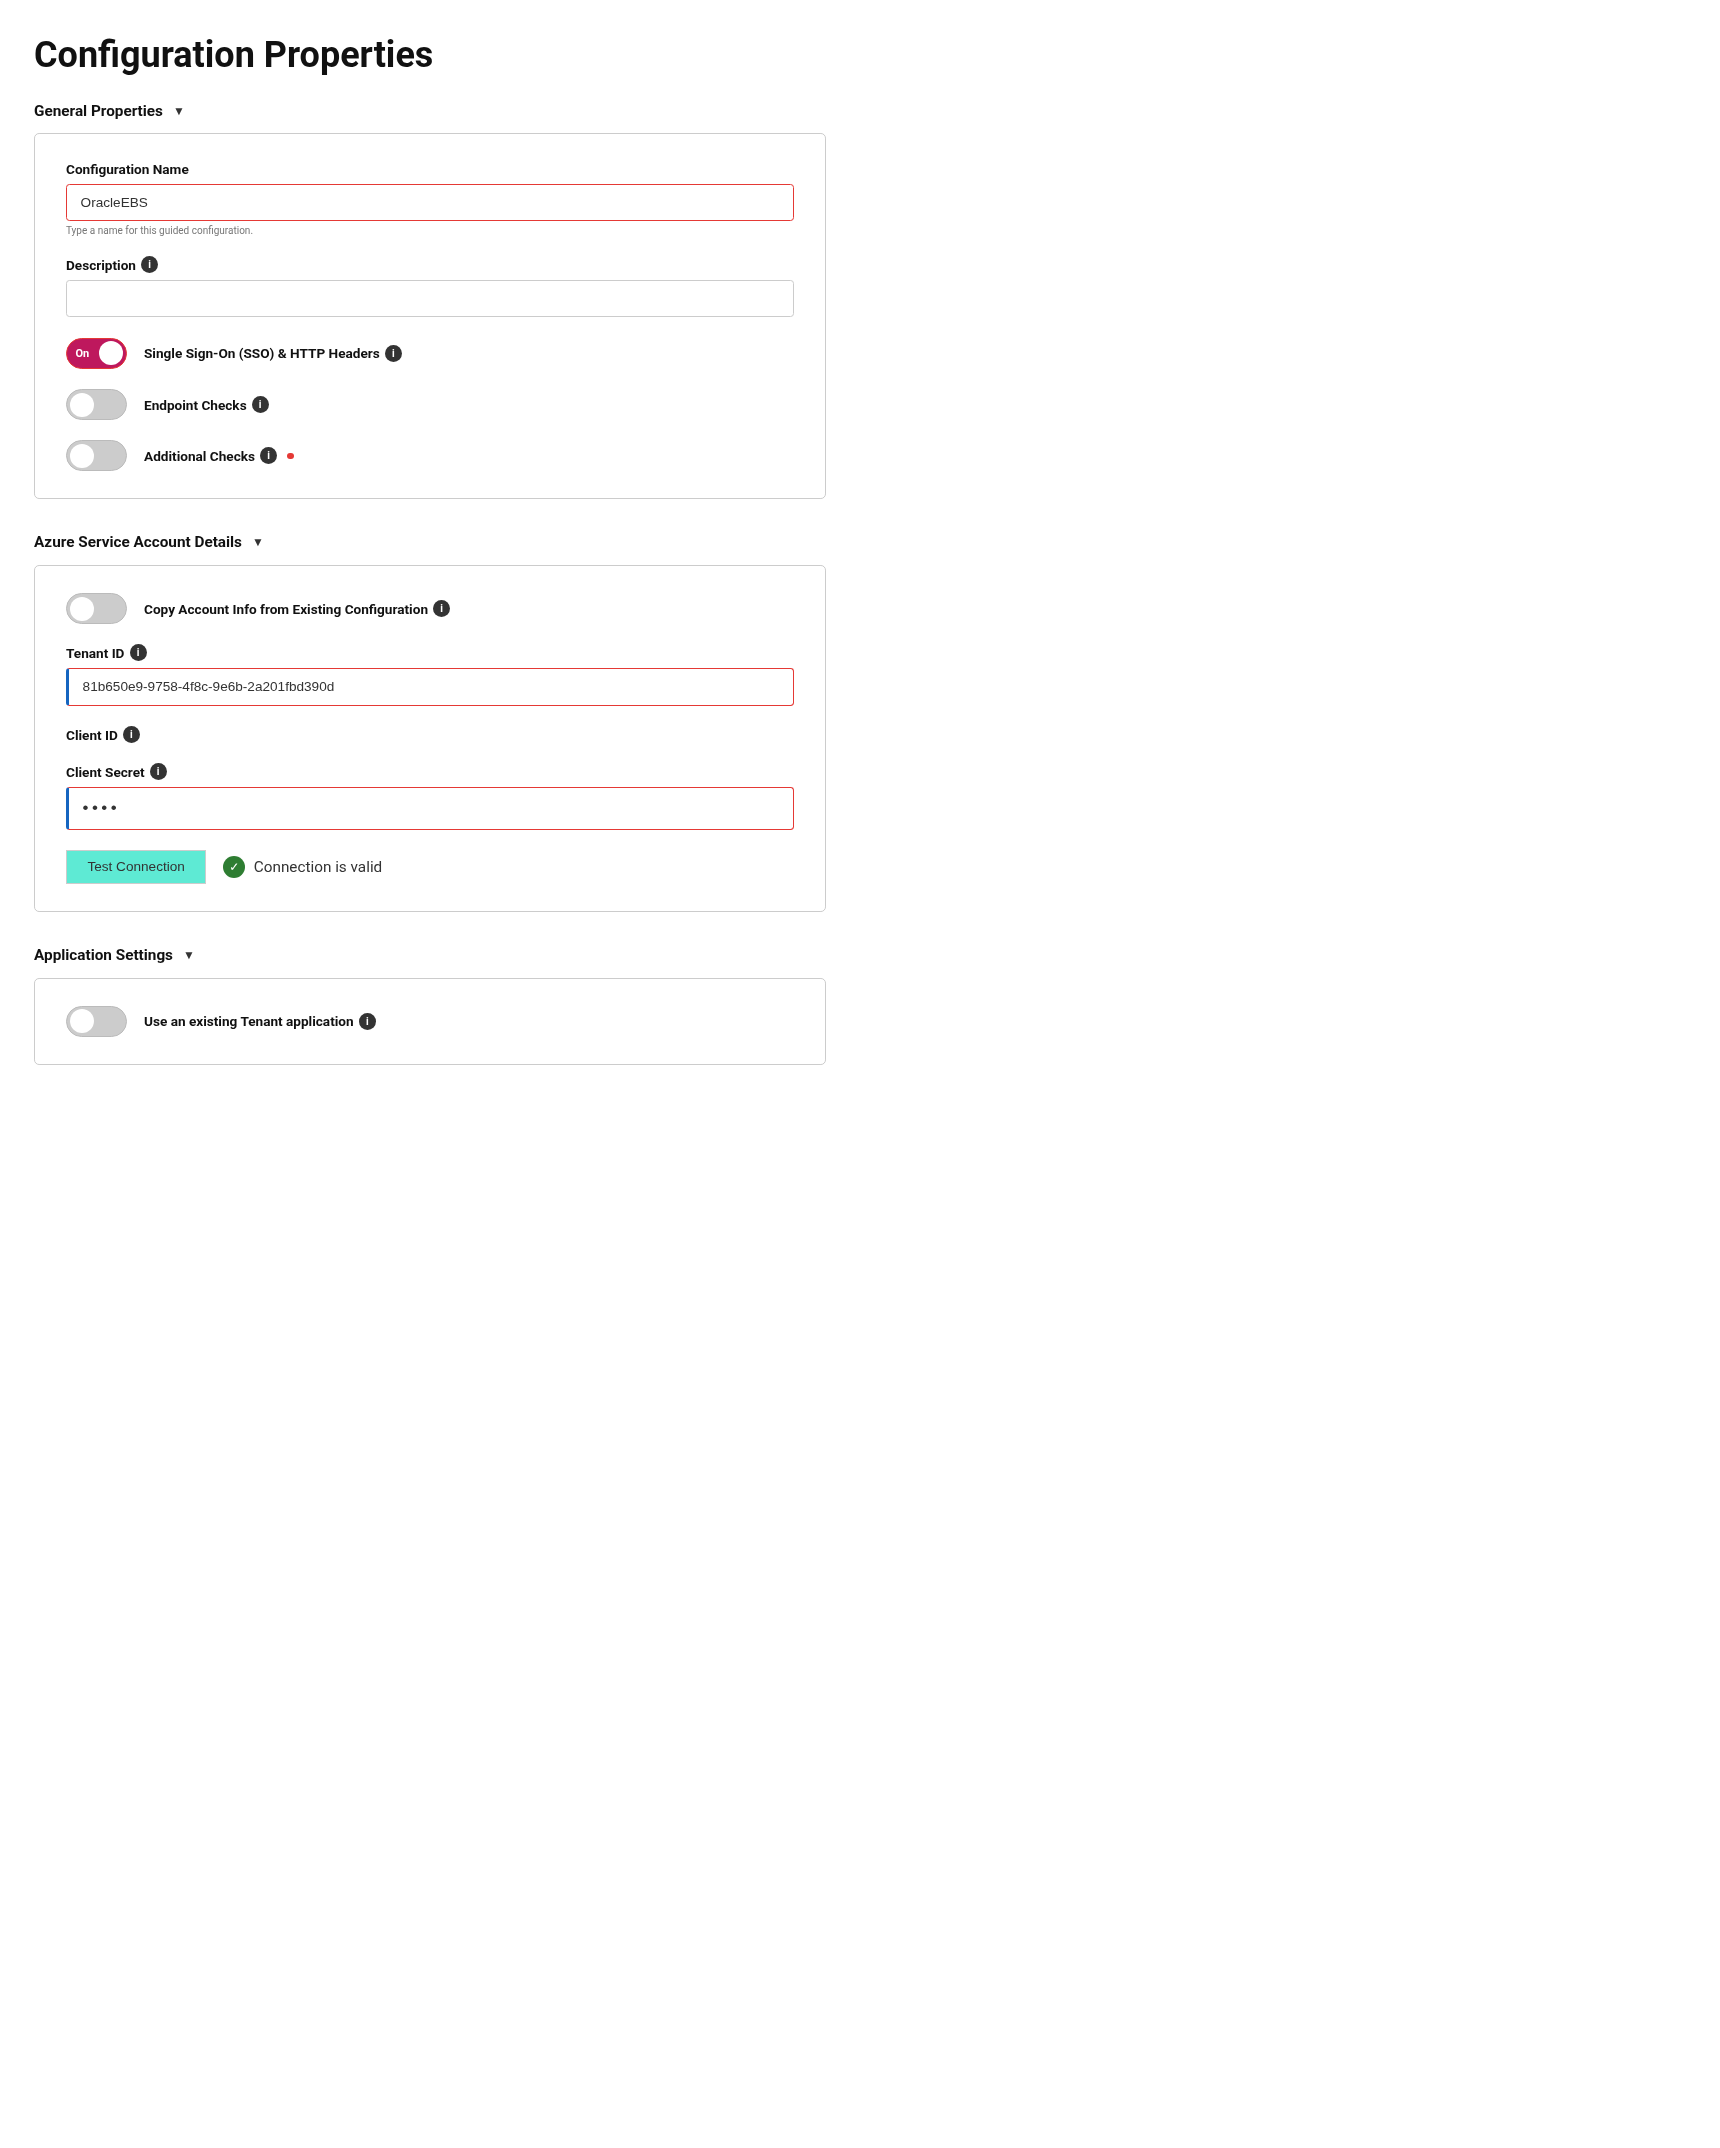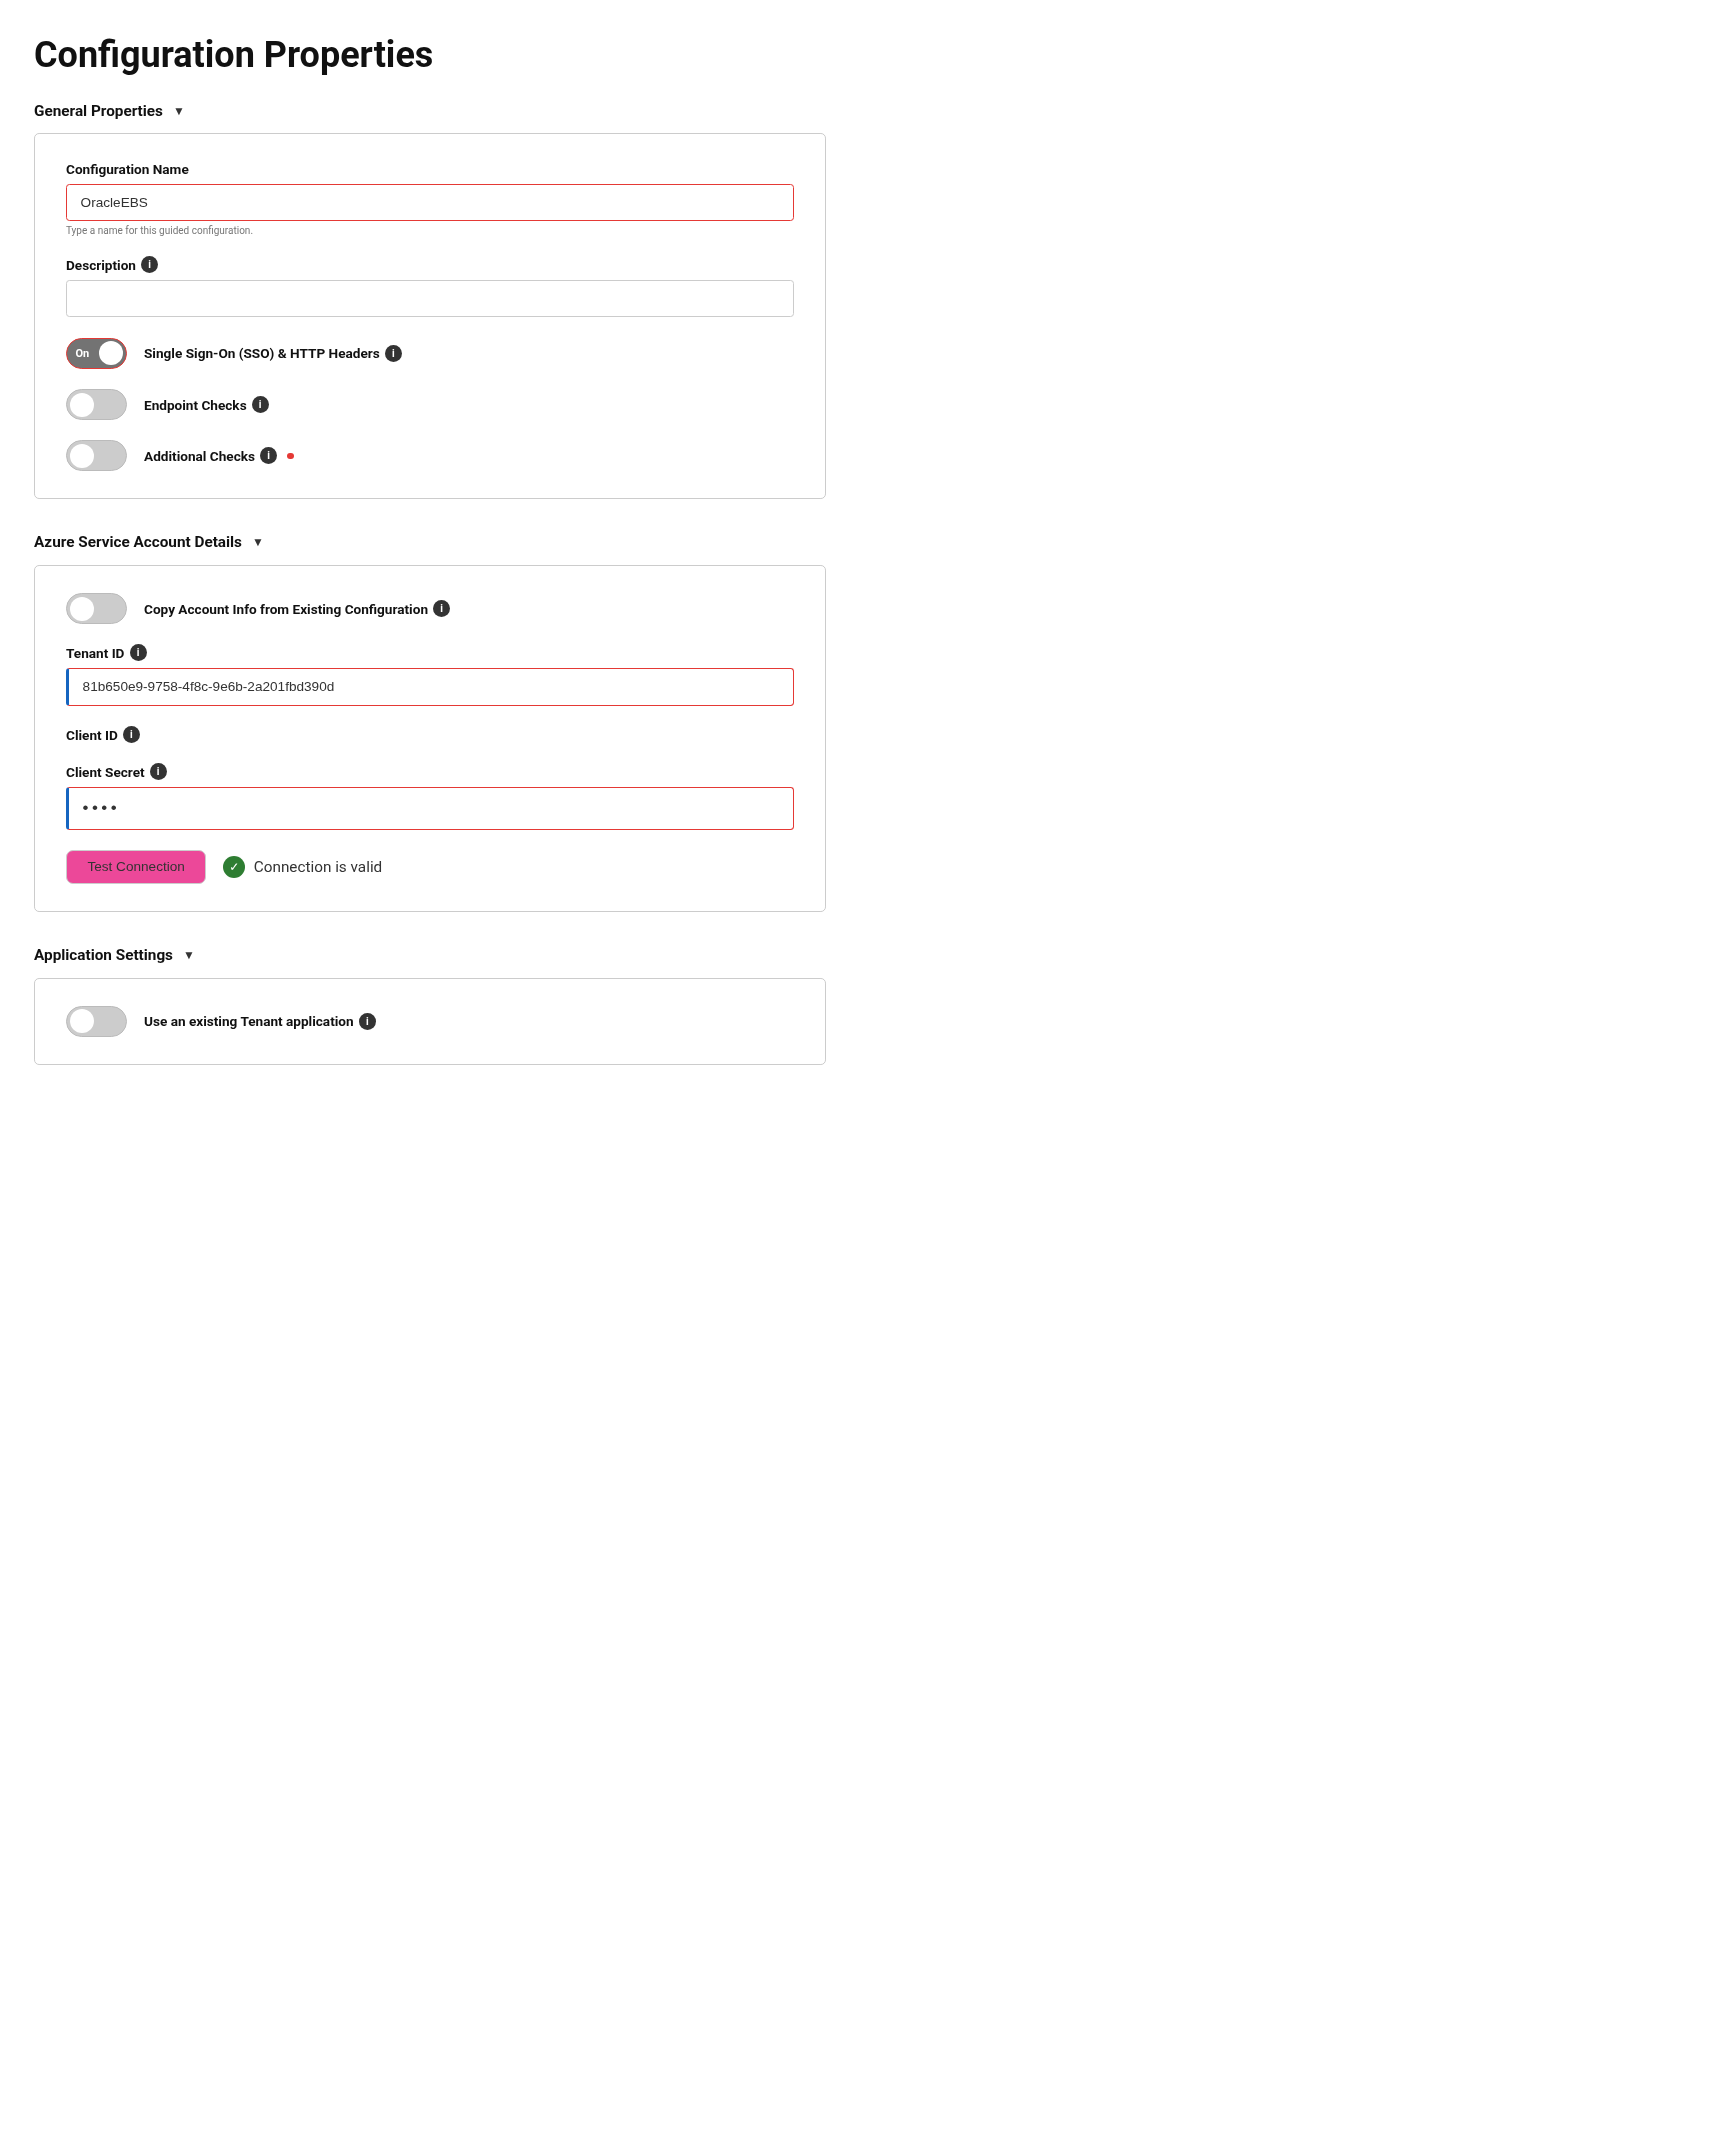"On" .toggle.on { background: #737373 -> #be185d }
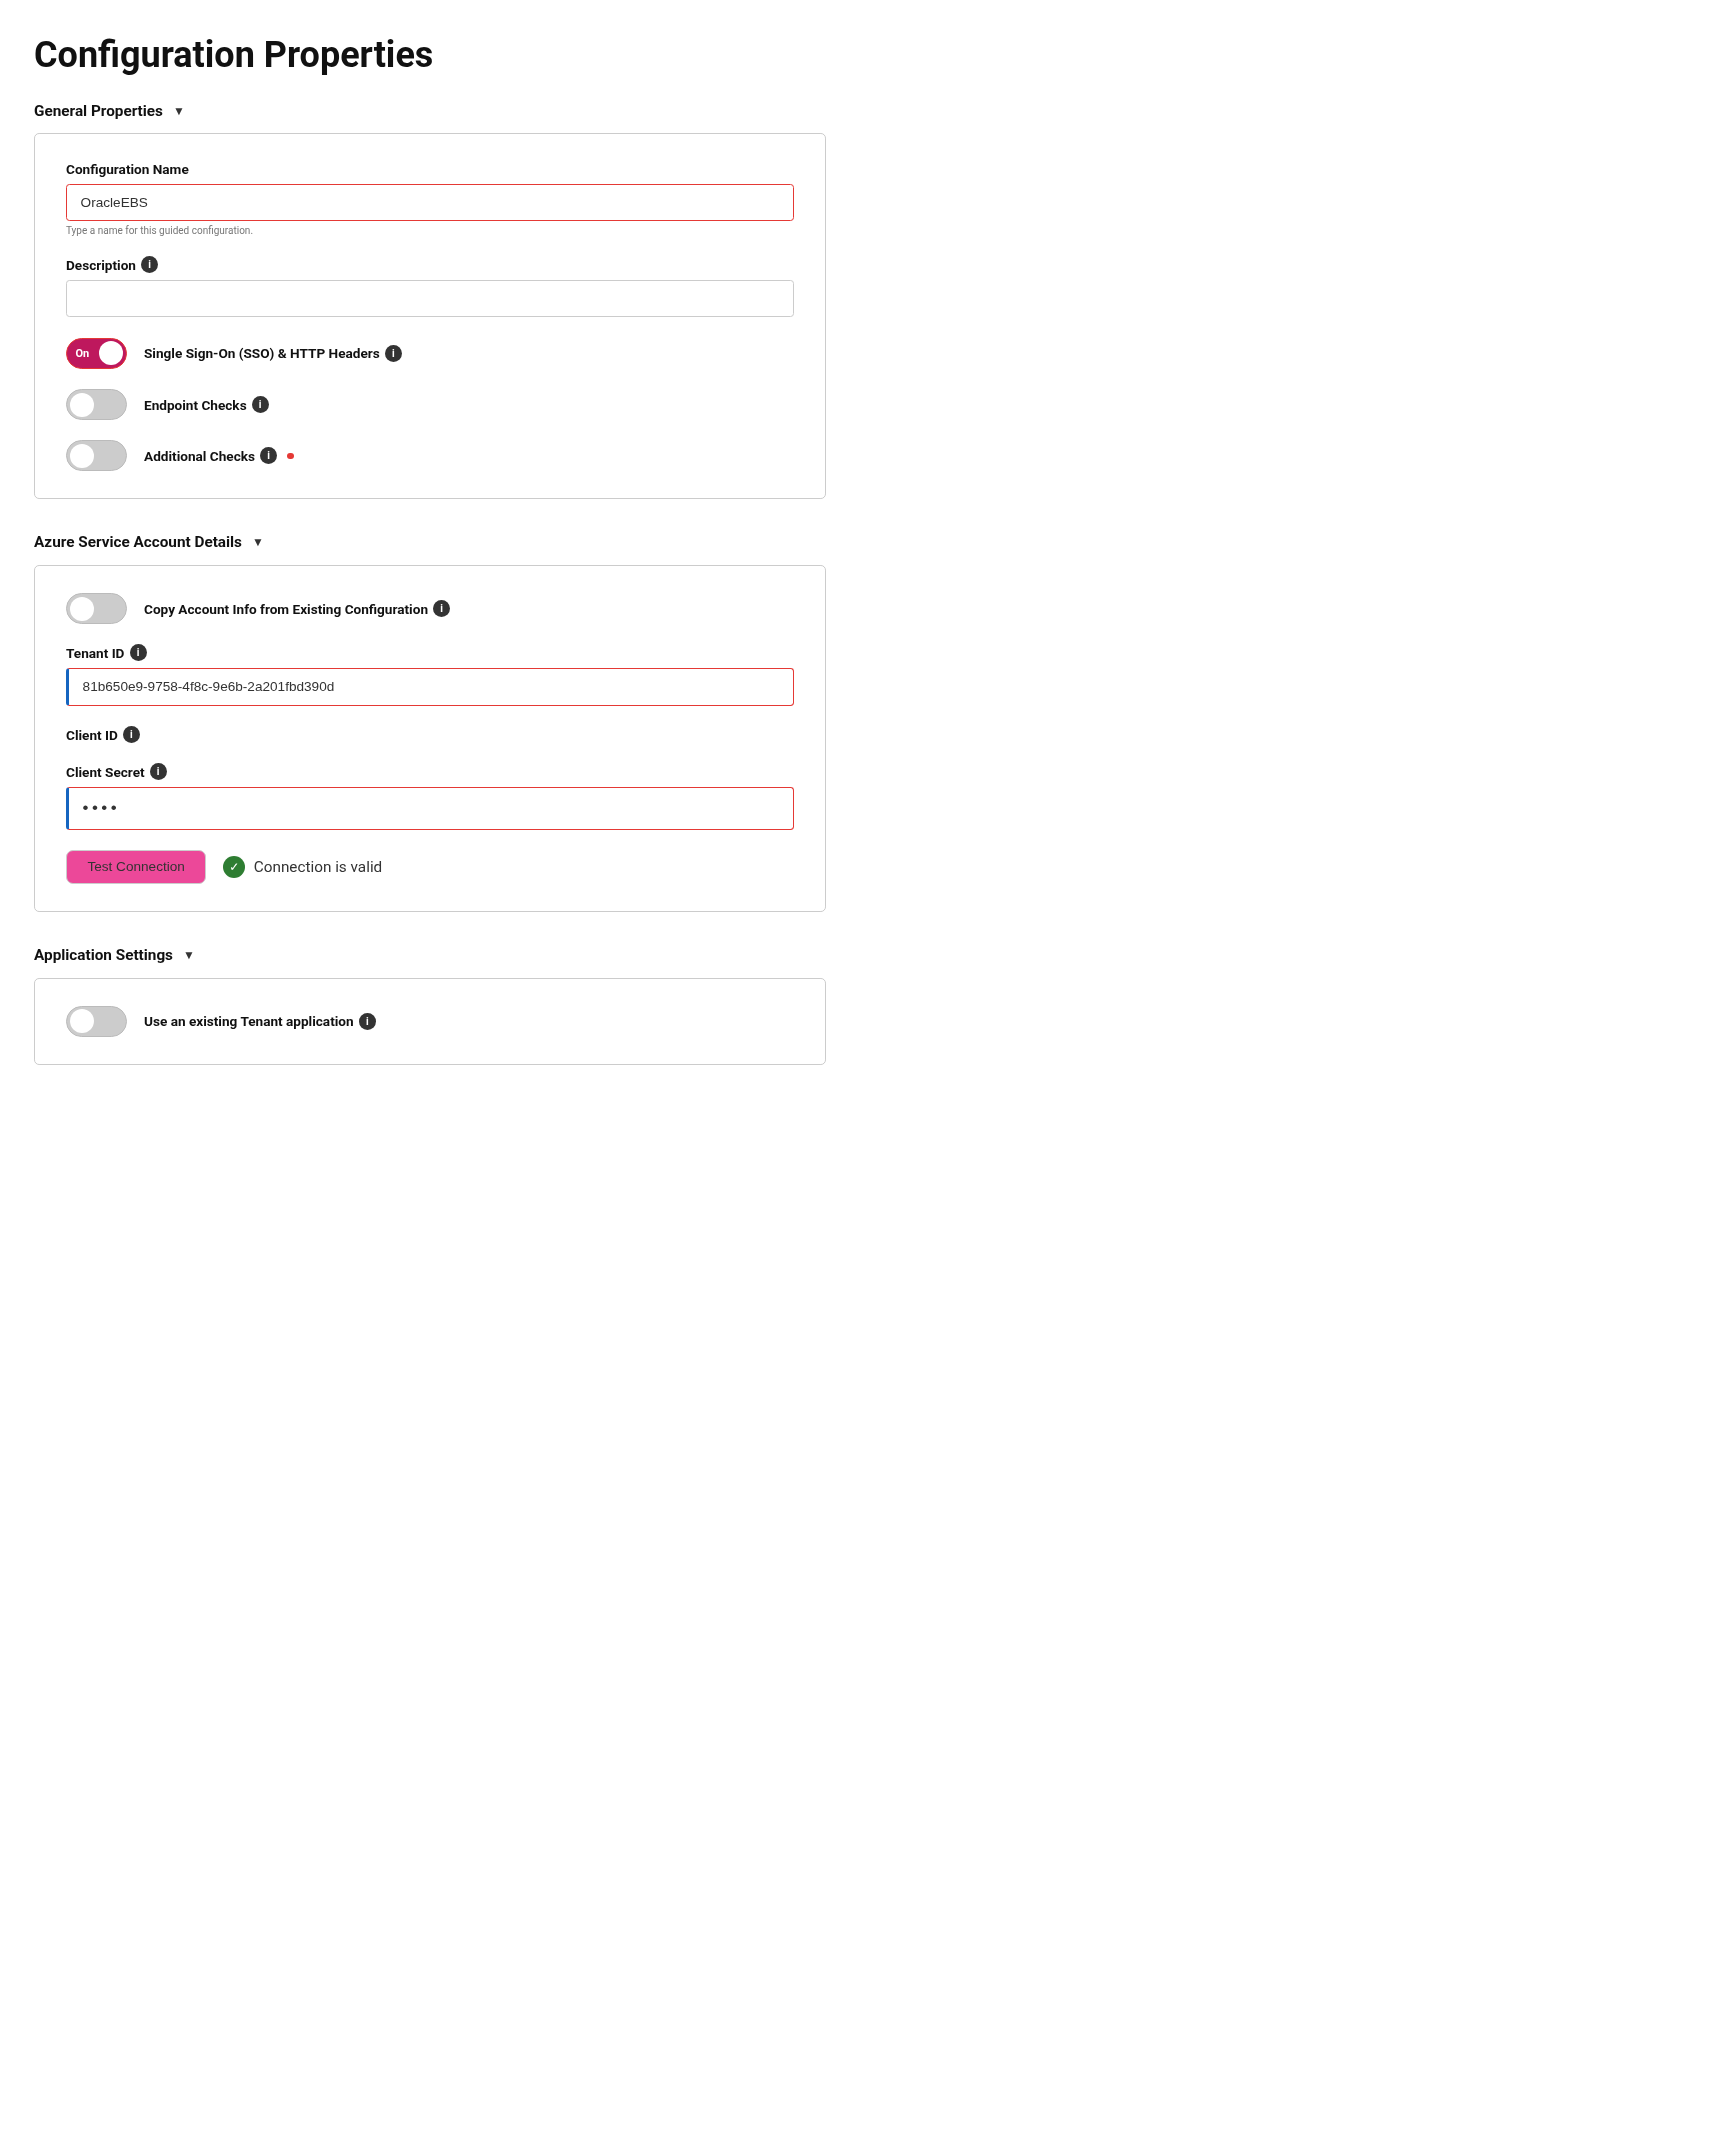"Test Connection" .btn-test { background: #ec4899 -> #5eead4; border-radius: 7px -> 0 }
